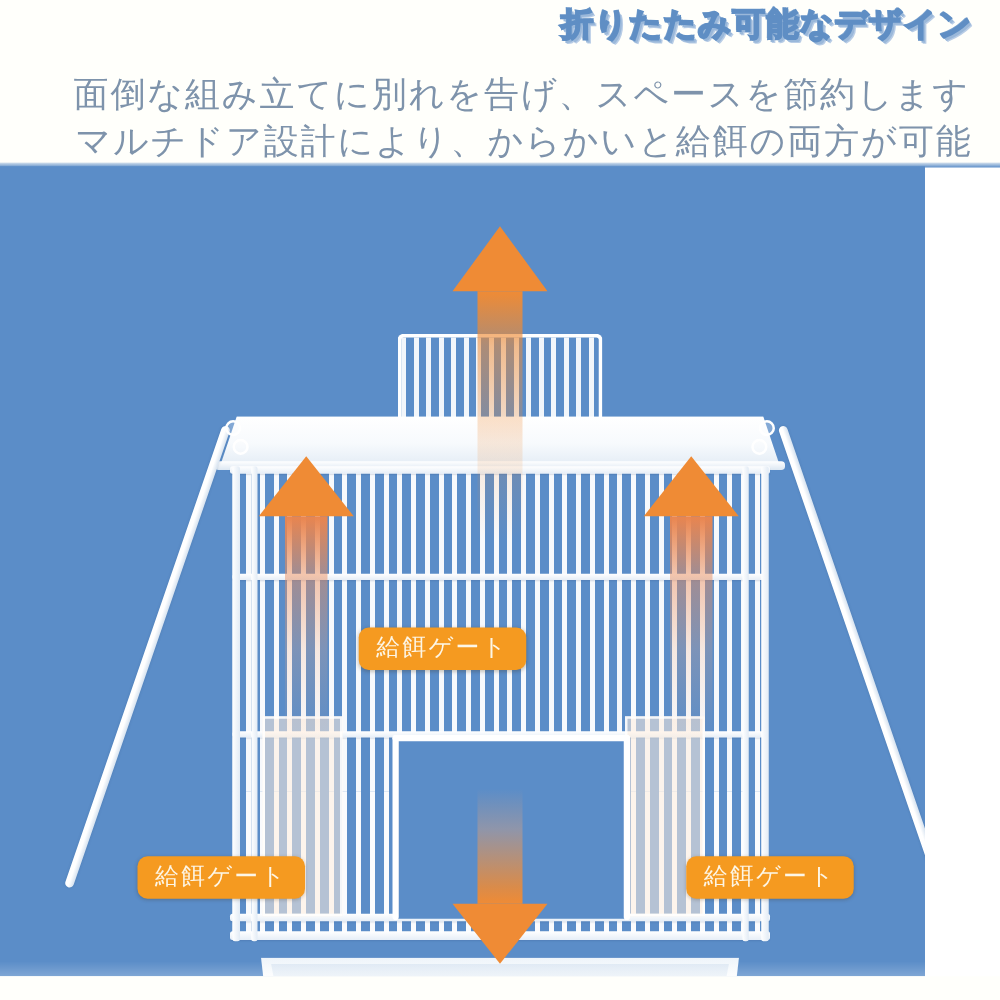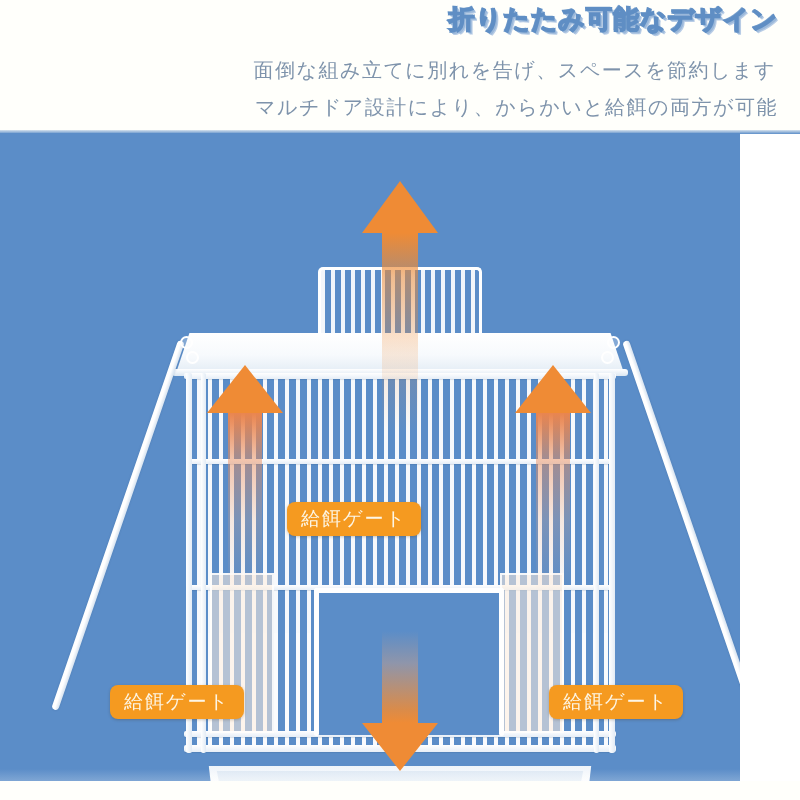"面倒な組み立てに別れを告げ、スペースを節約します" .subline { font-size: 20px -> 28px }
